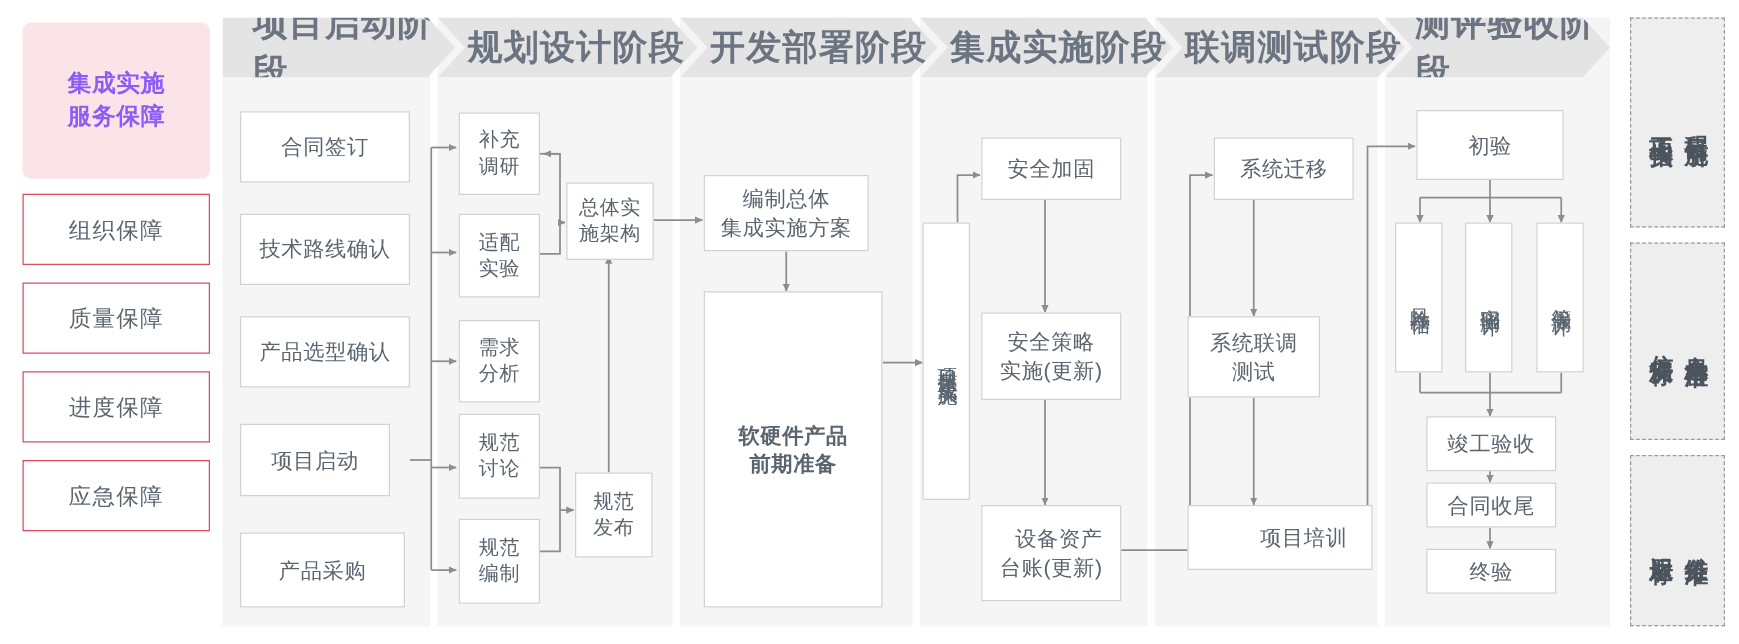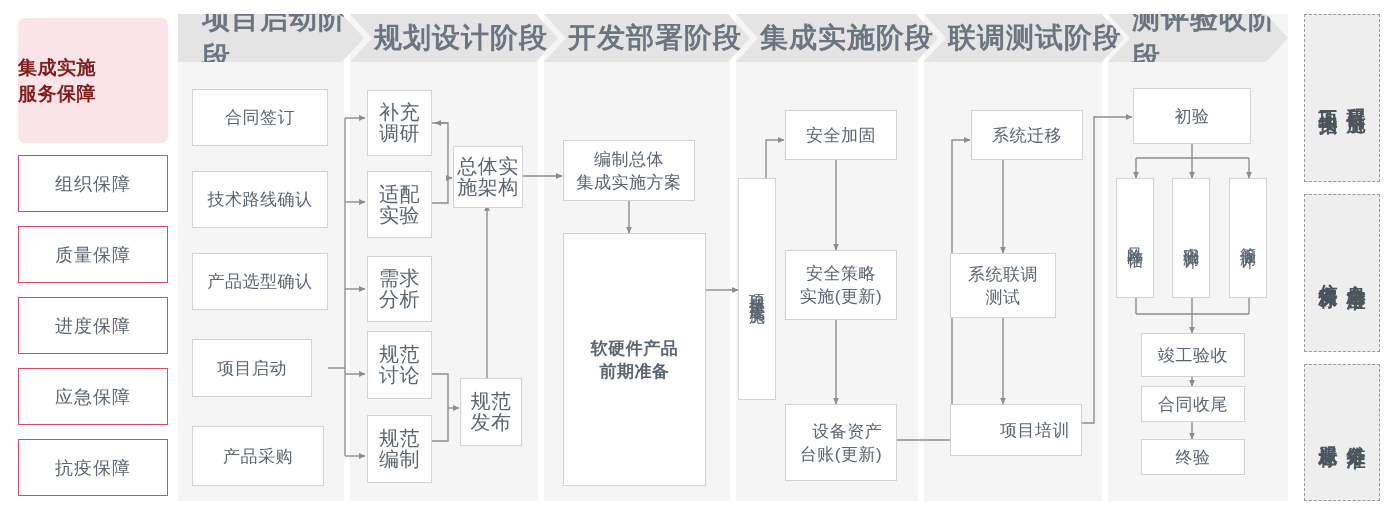"集成实施" .guar-head { color: #7f1d1d -> #8b5cf6; justify-content: none -> center }
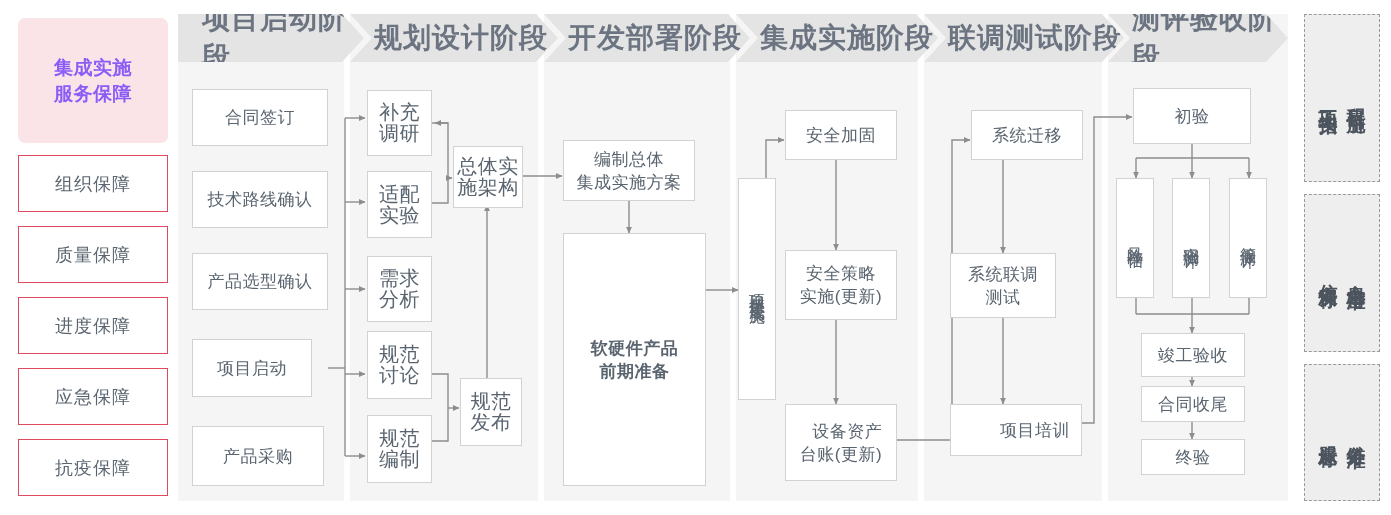"补充" .node.small { font-size: 20px -> 16px }
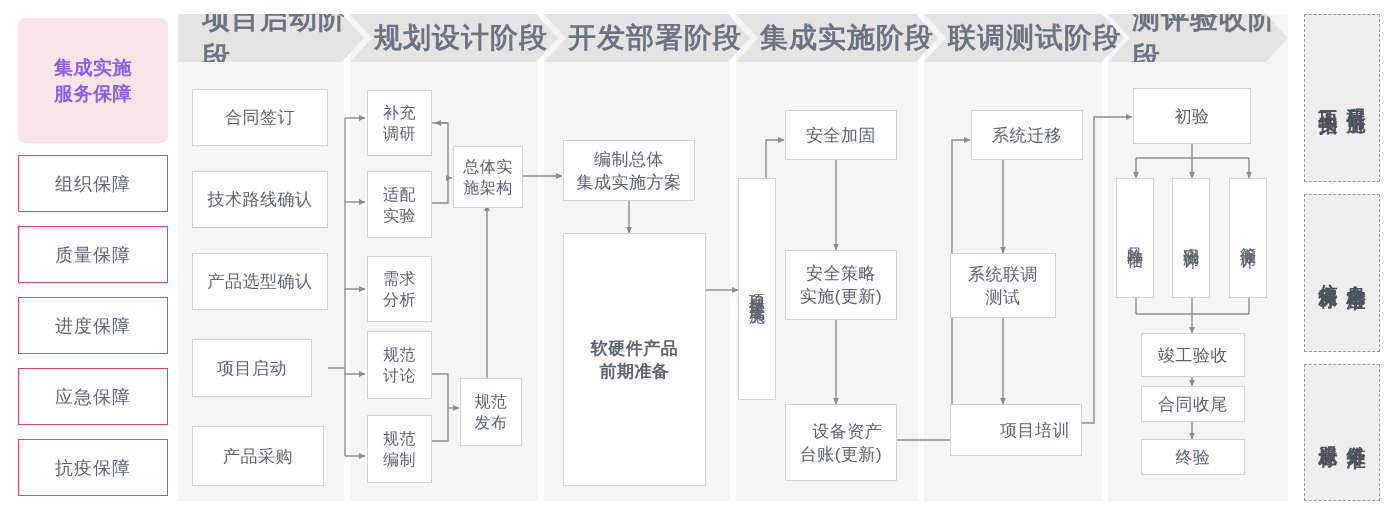"项目培训" div.abs { width: 132px -> 148px }
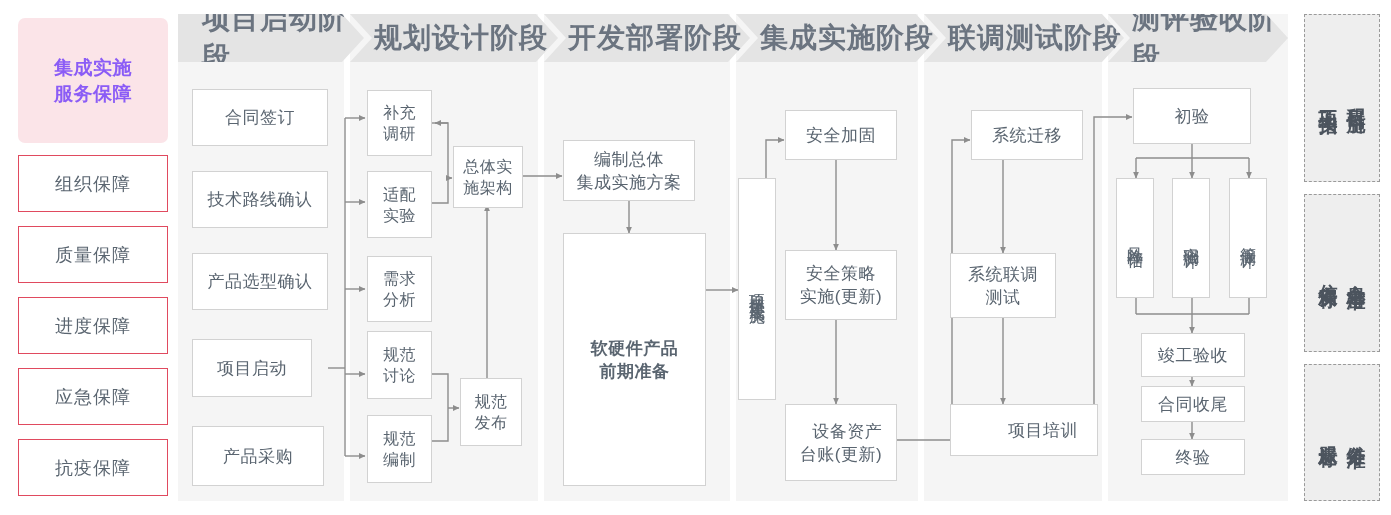"抗疫保障" div.abs { html: <div> <span>抗疫保障</span> </div> -> none }
